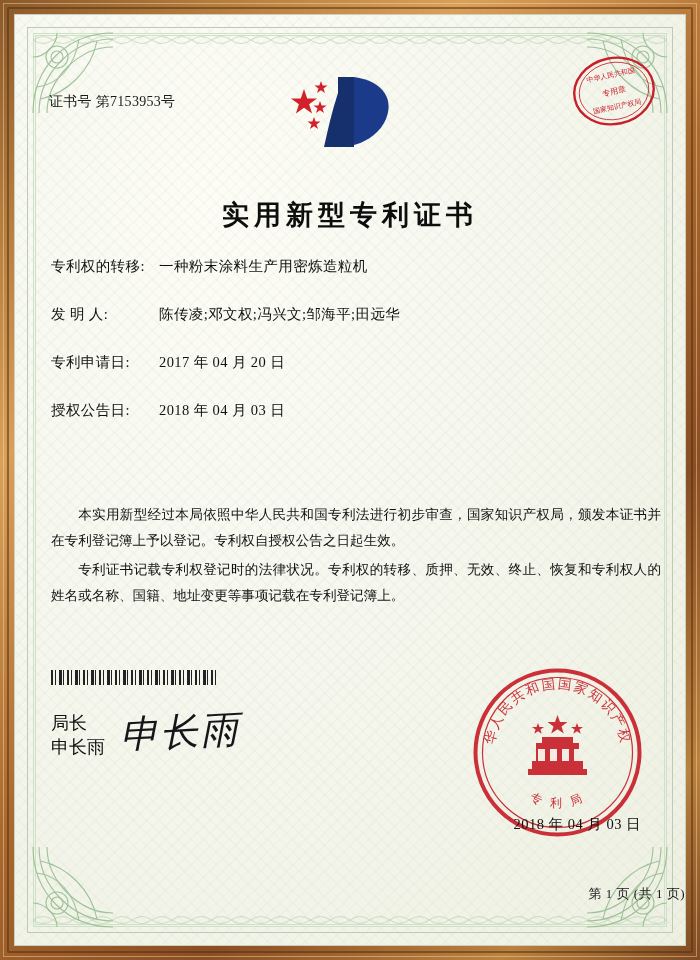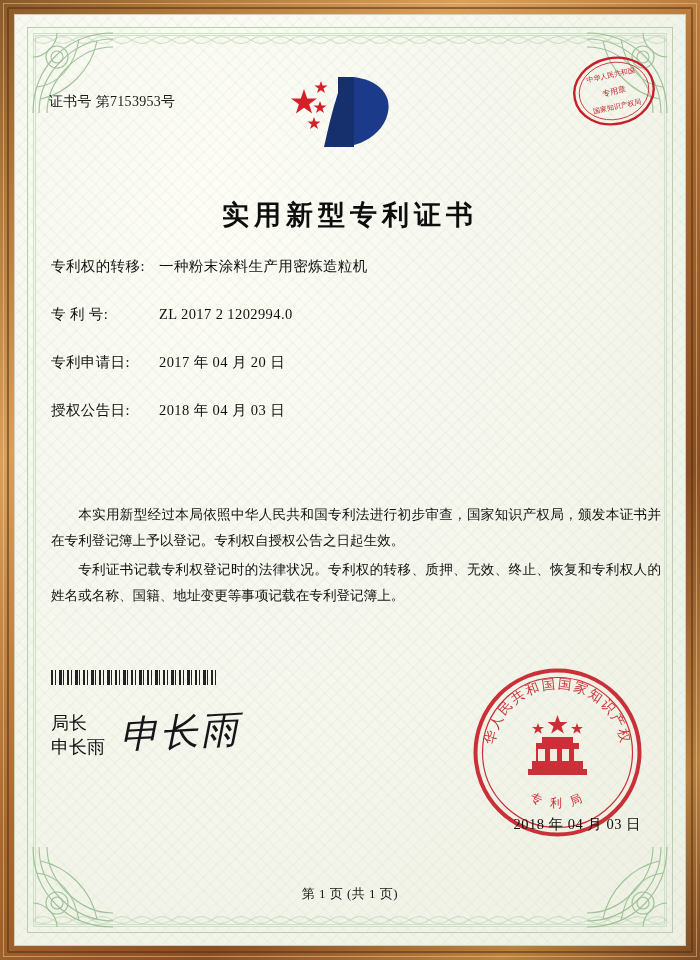"发 明 人: 陈传凌;邓文权;冯兴文;邹海平;田远华" div.field-row { html: none -> <div> <span>发 明 人:</span> <span>陈传凌;邓文权;冯兴文;邹海平;田远华</span> </div> }
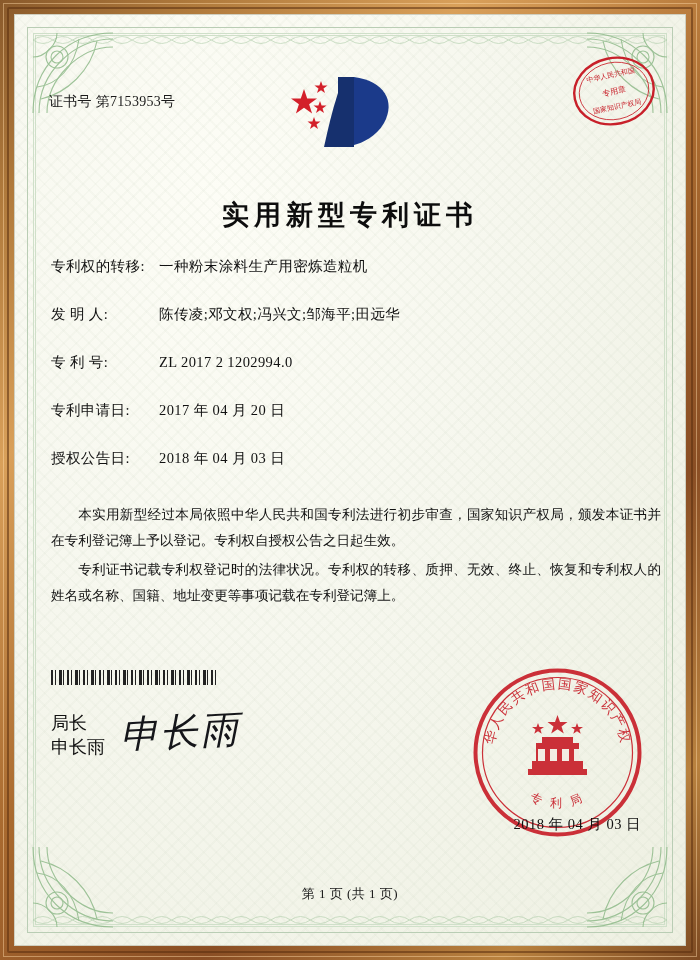"专 利 号: ZL 2017" div.field-row { html: <div> <span>专 利 号:</span> <span>ZL 2017 2 1202994.0</span> </div> -> none }
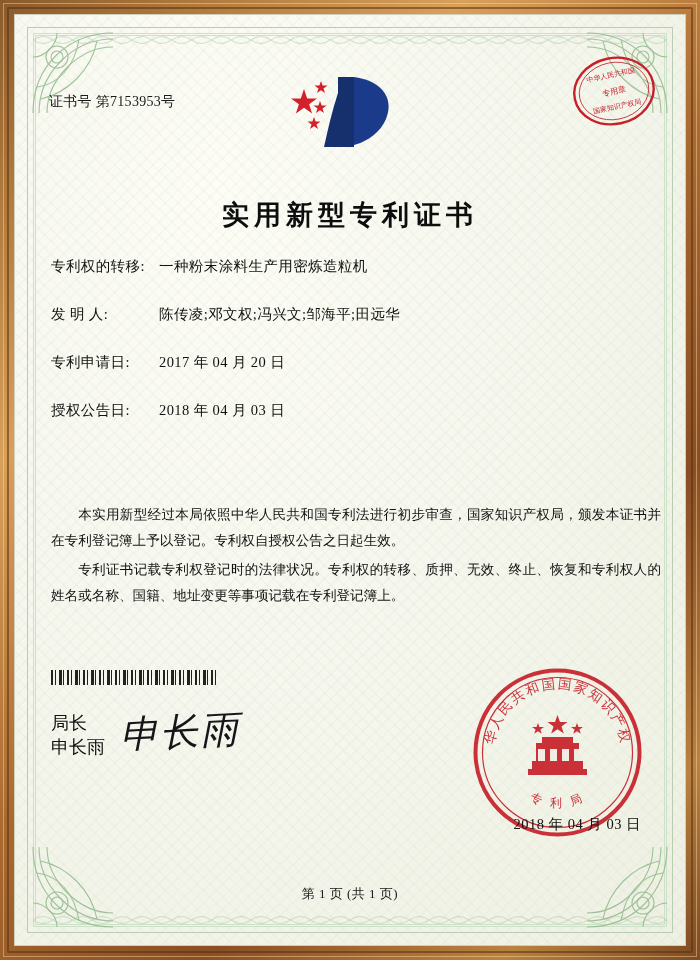"第 1 页 (共 1" .page-no { text-align: center -> right }
